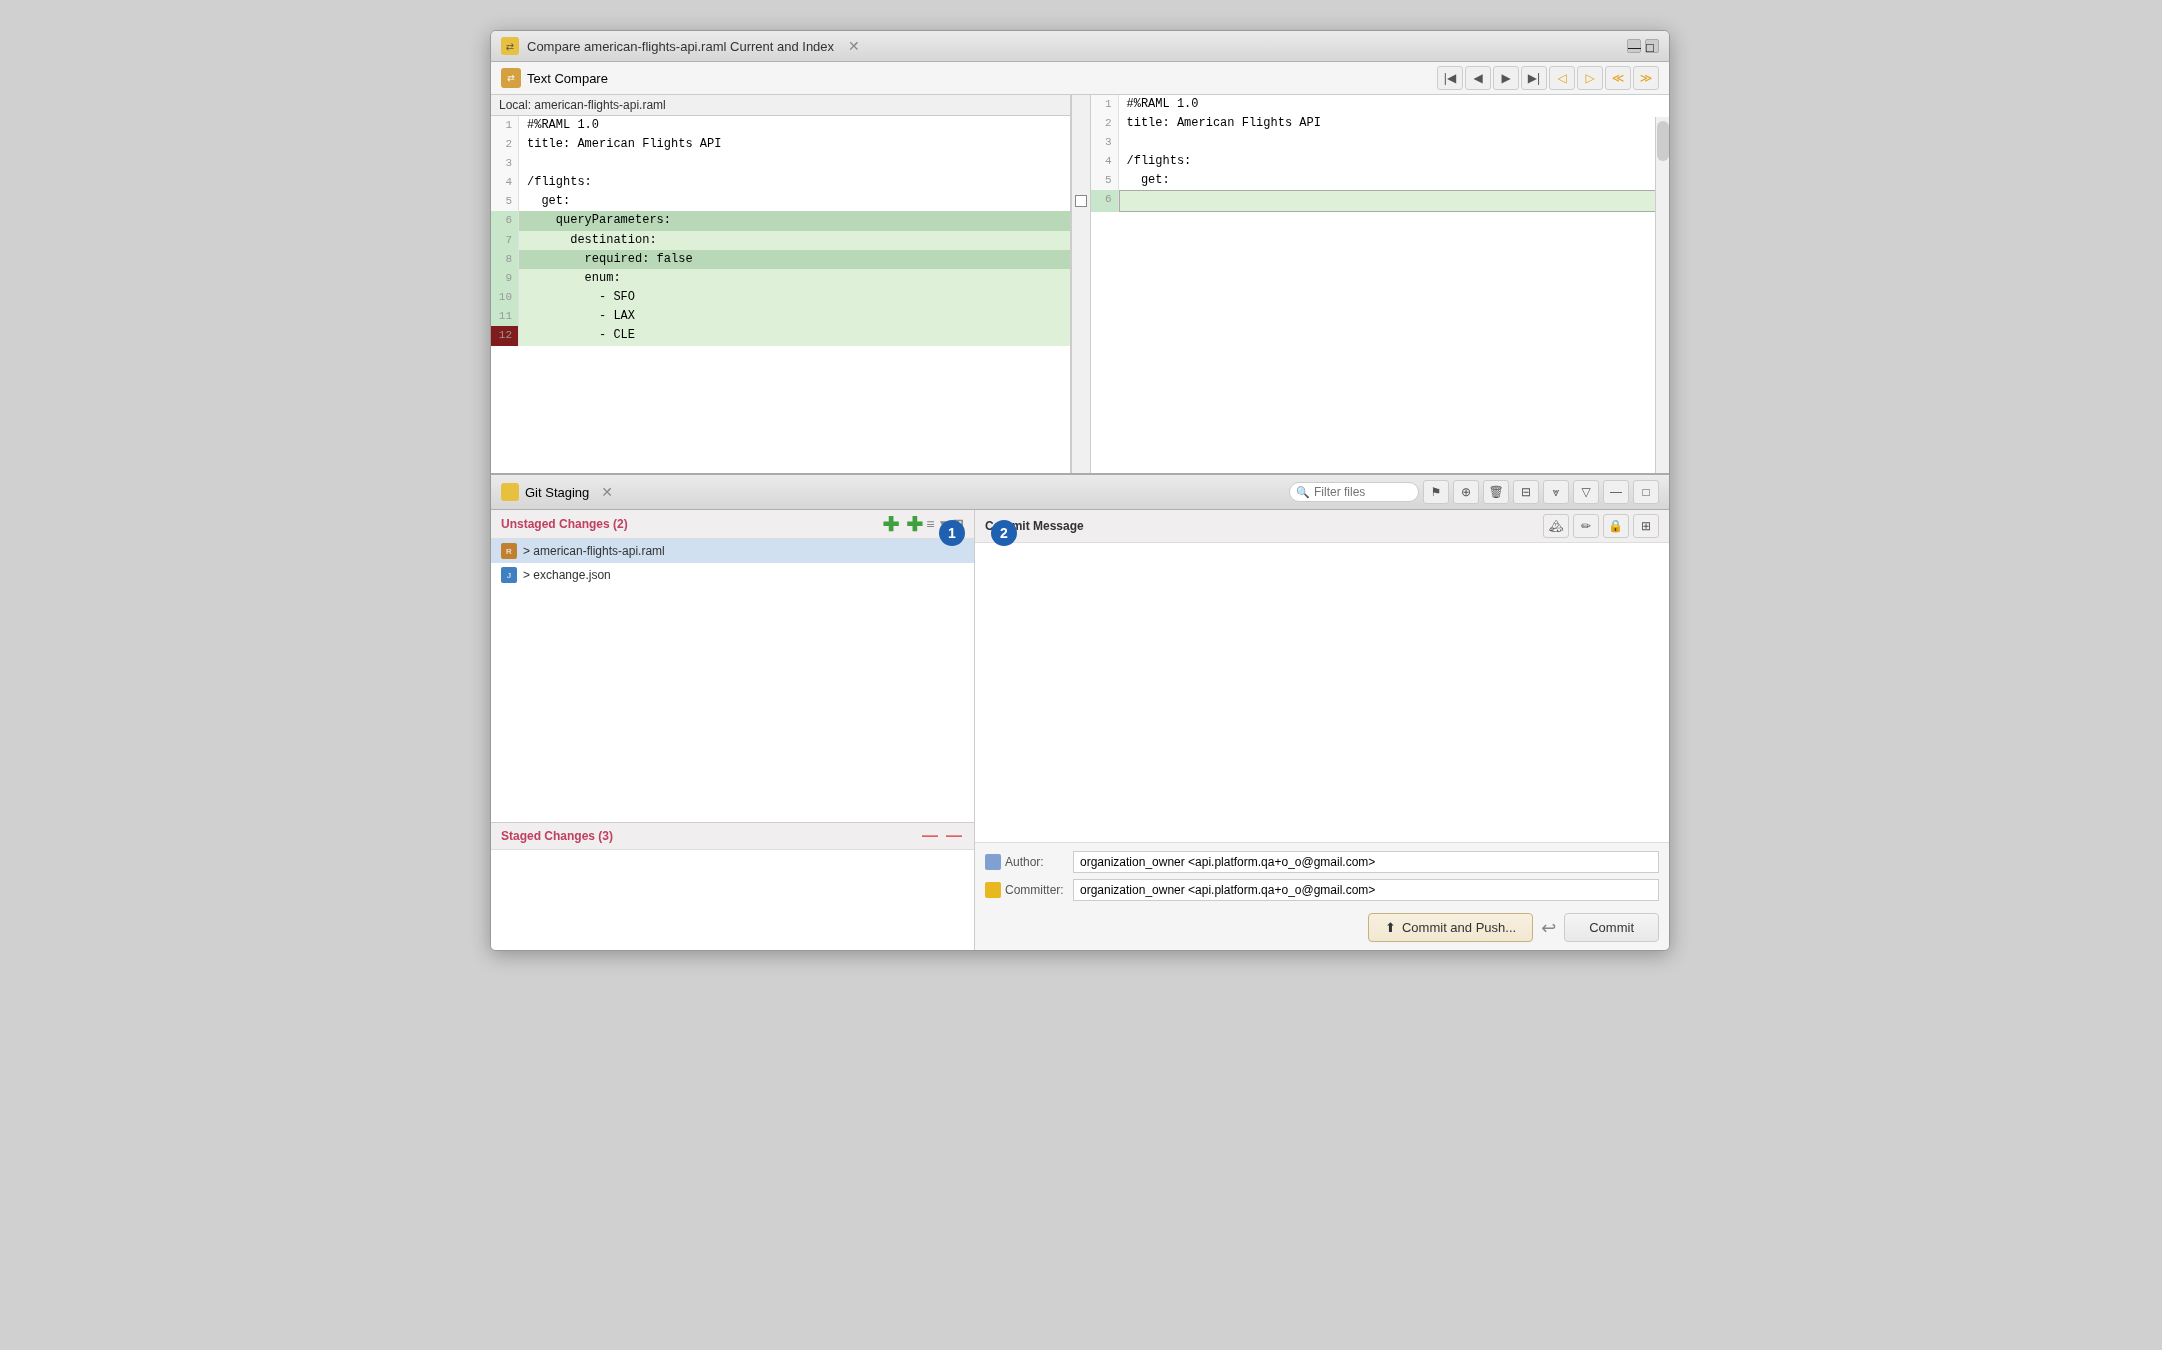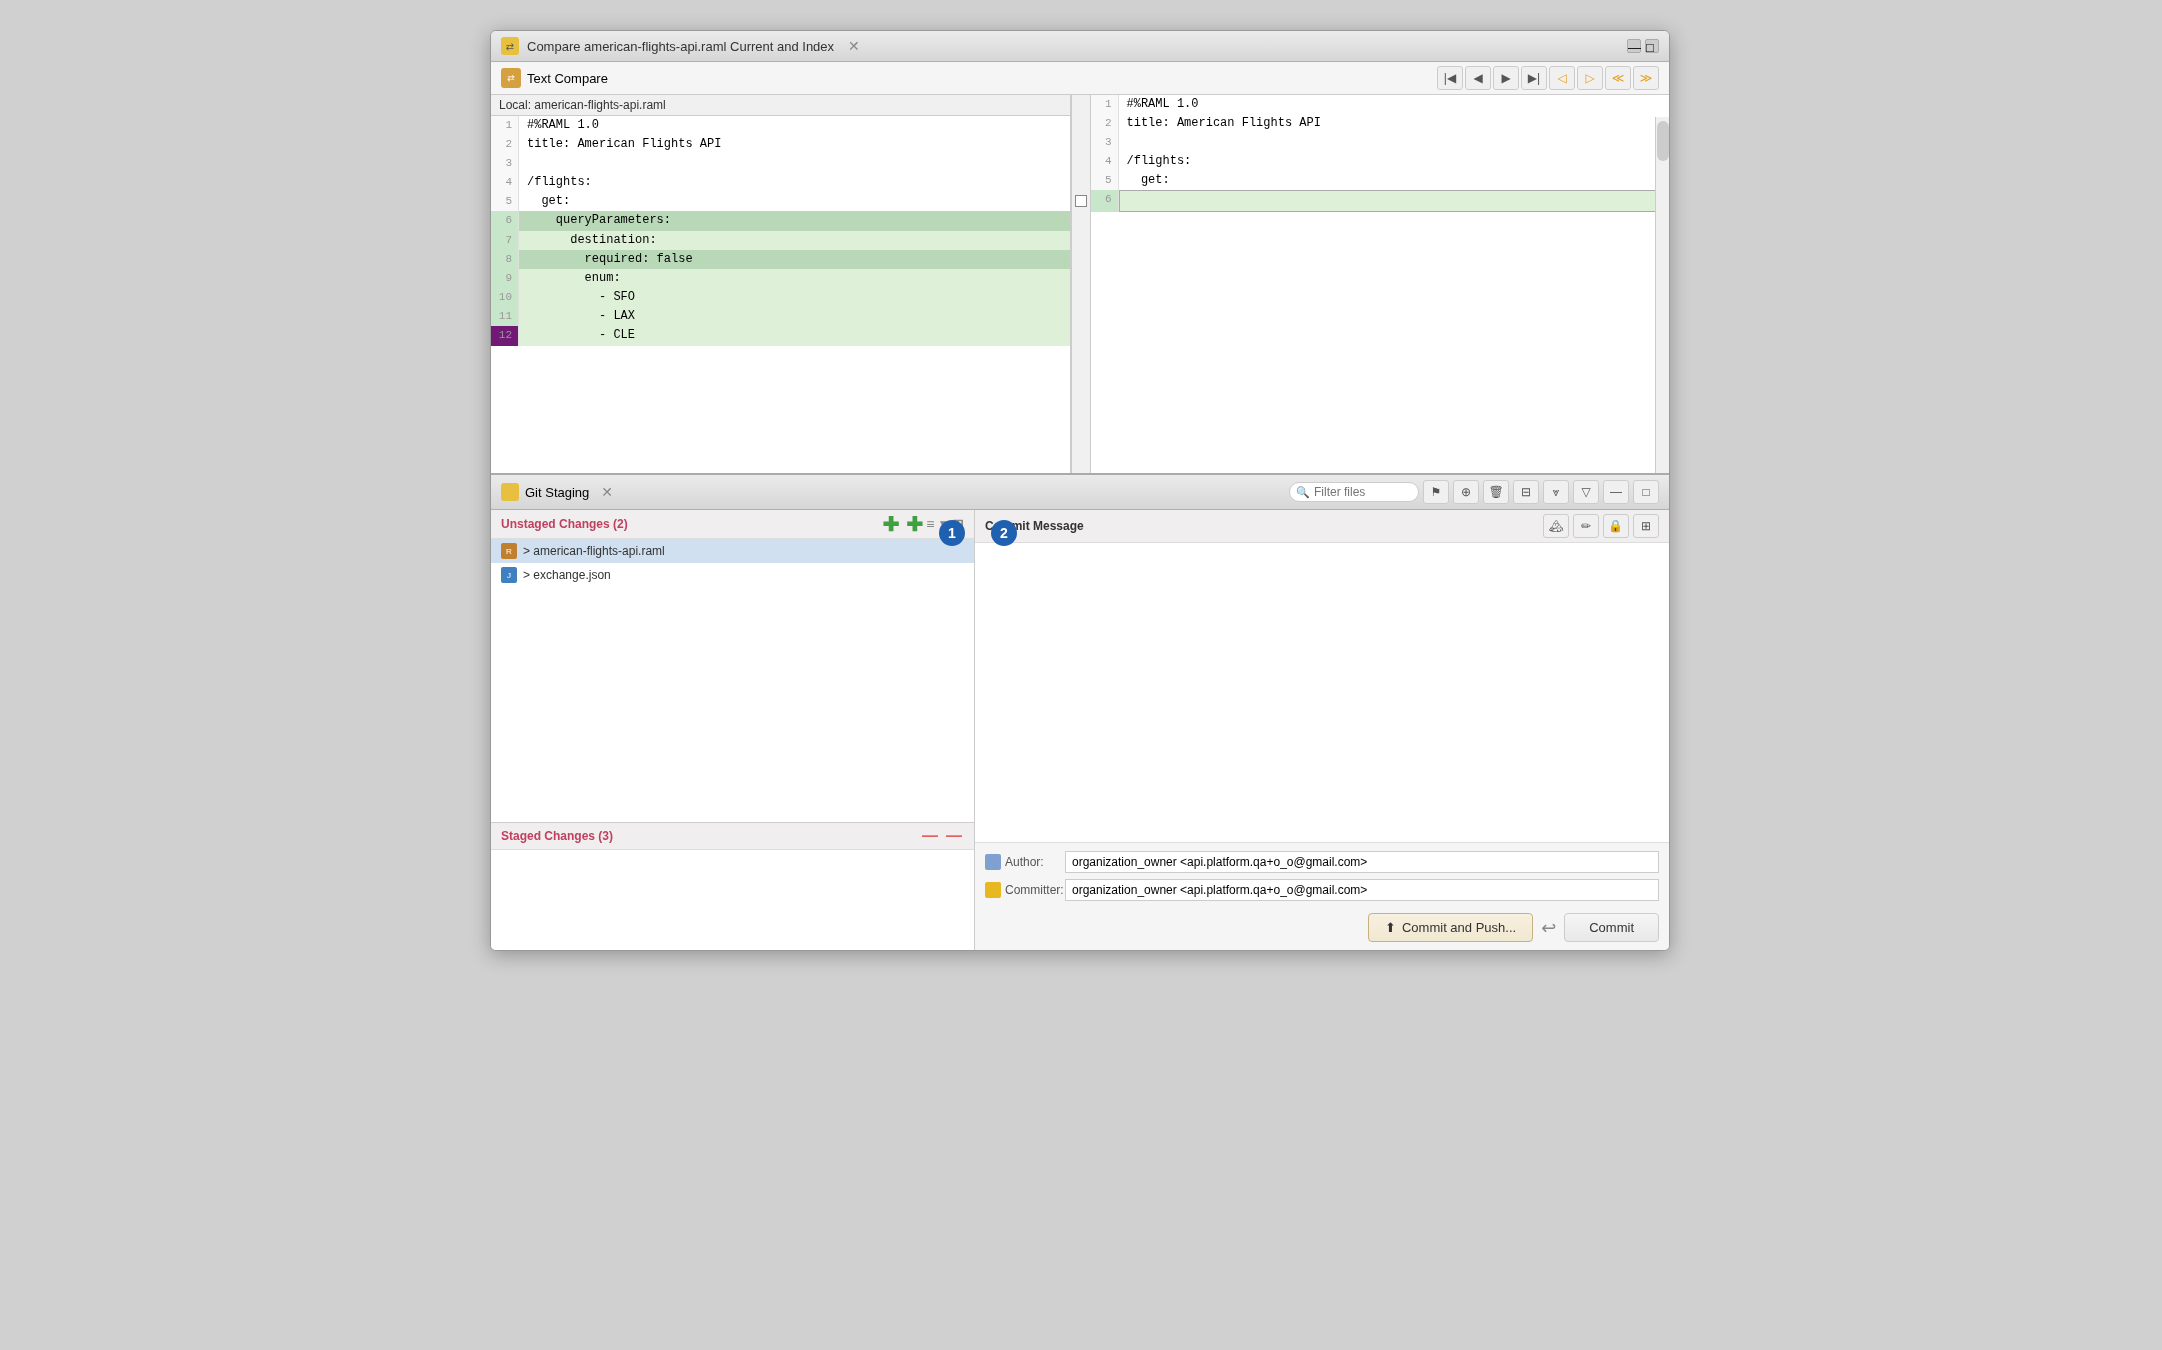"12" span.line-num { background: #701a75 -> #7f1d1d }
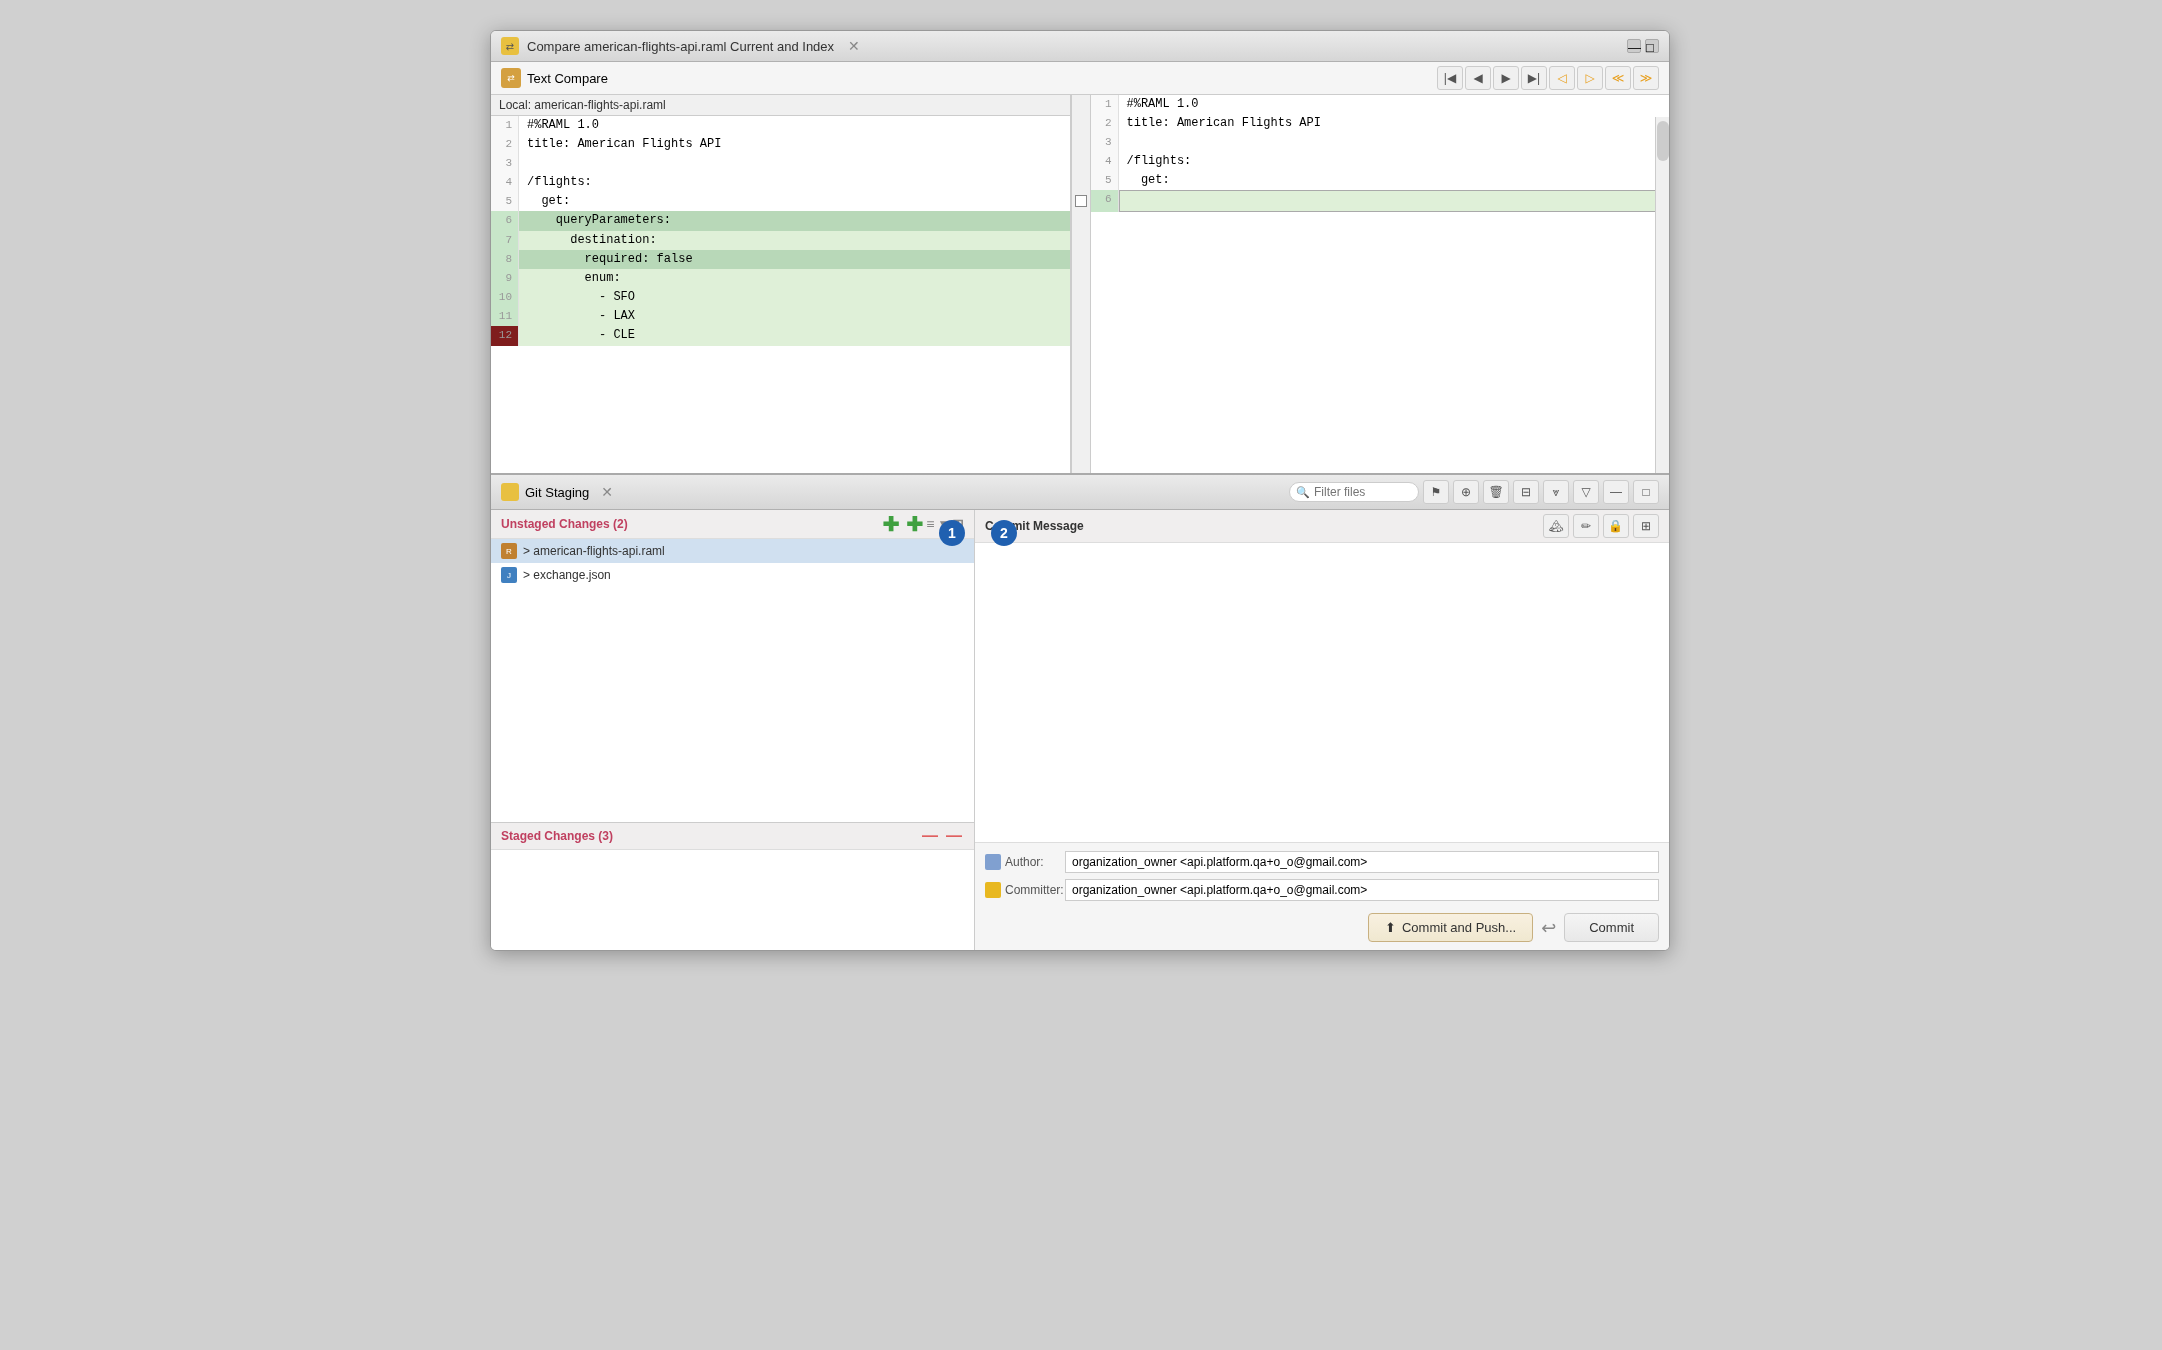"Author:" .author-row { gap: none -> 8px }
